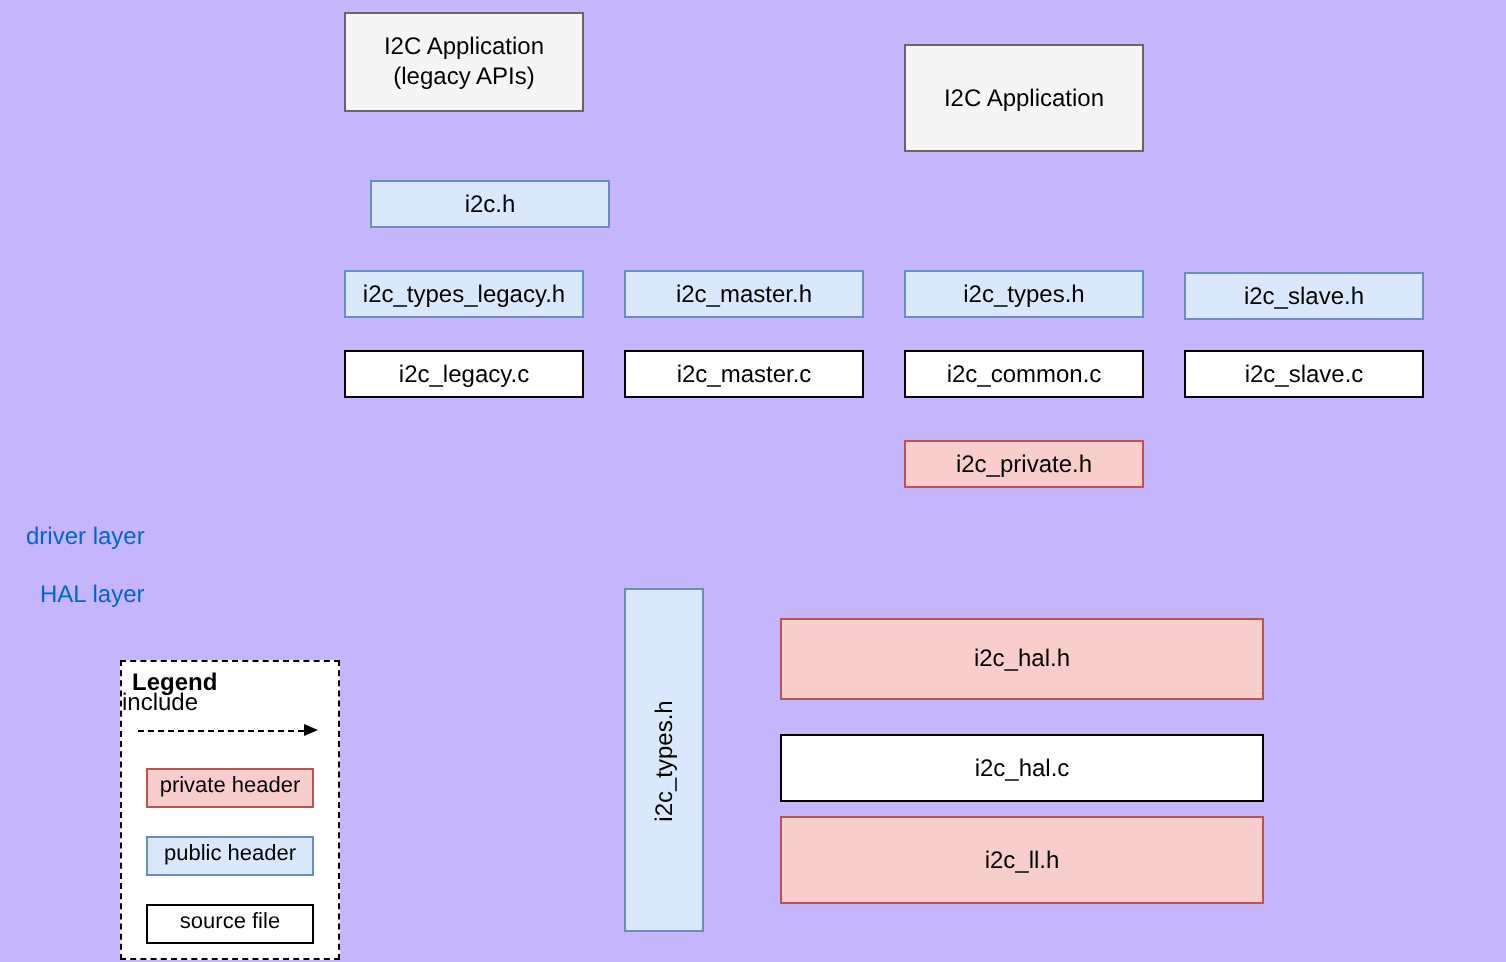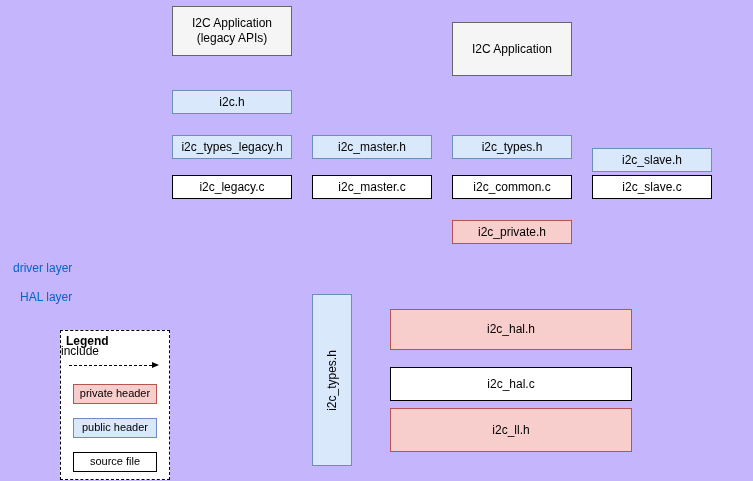"i2c.h" div.node { left: 172px -> 185px }
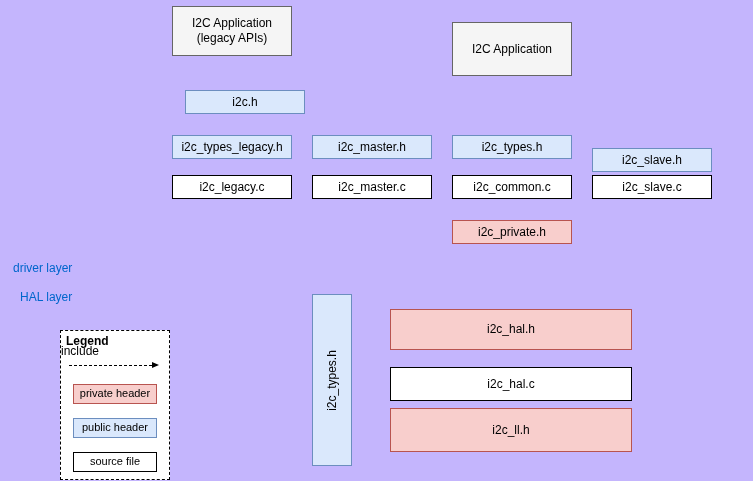"i2c_slave.h" div.node { top: 148px -> 136px }
